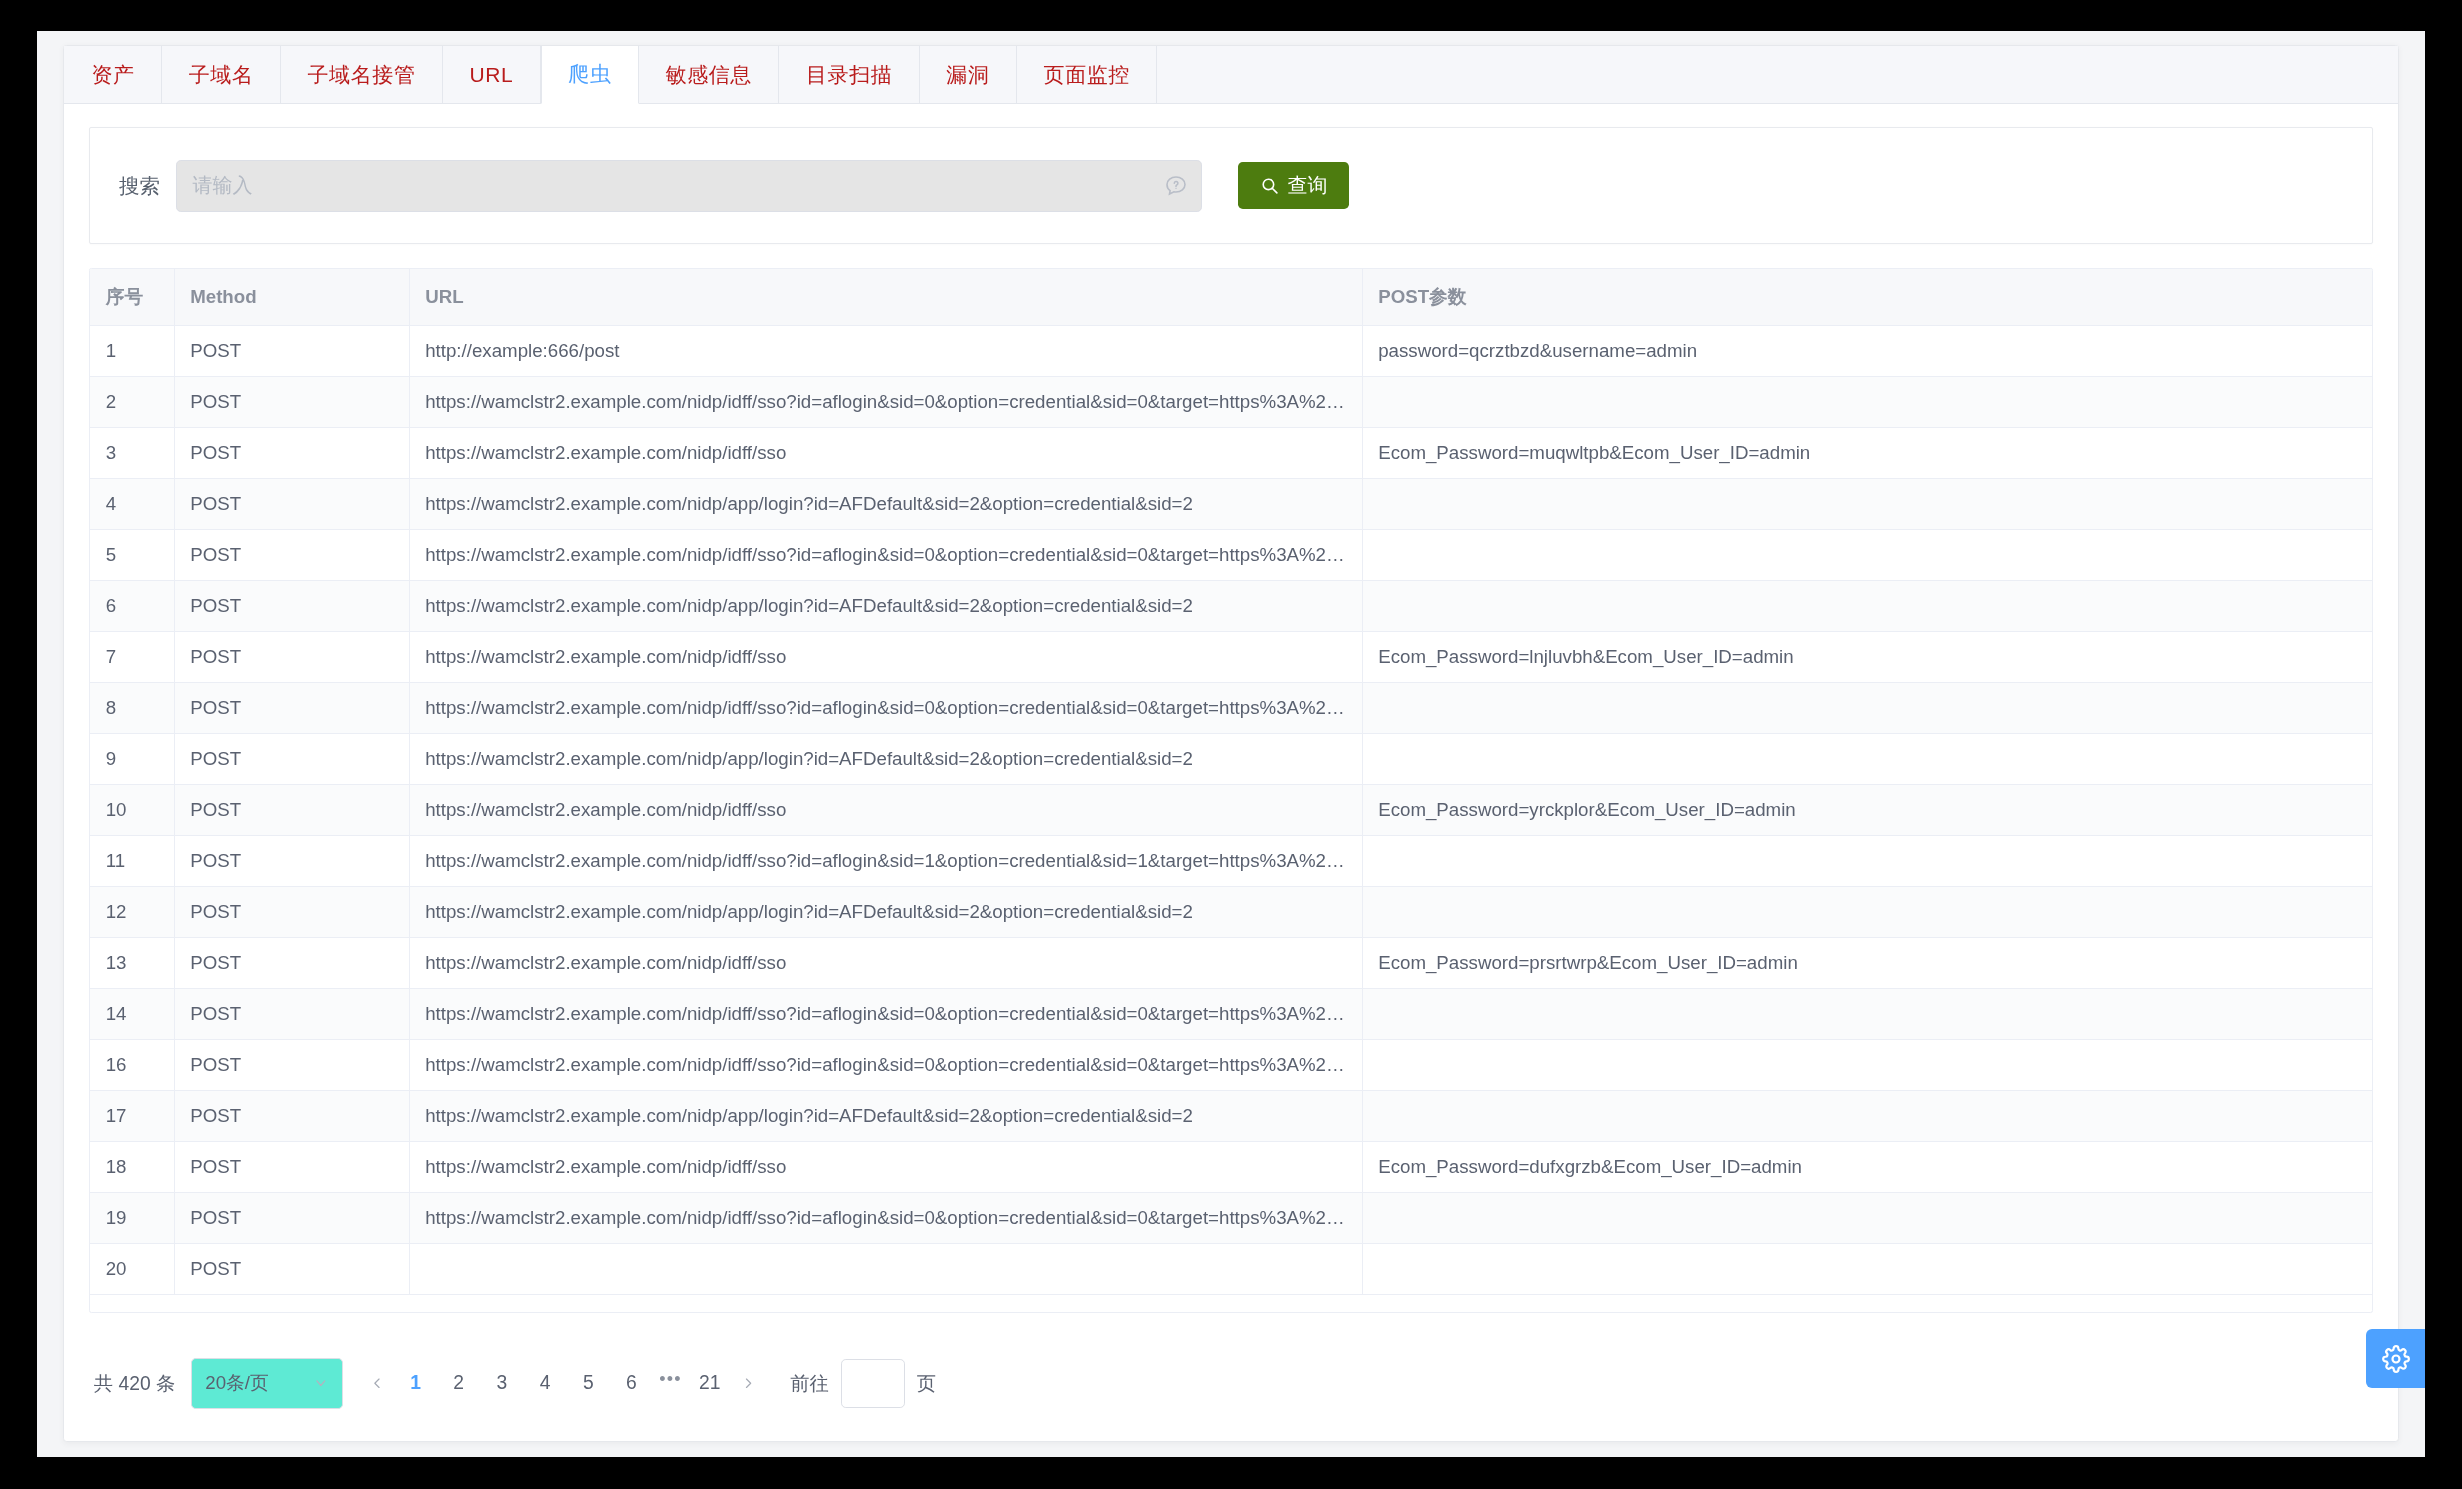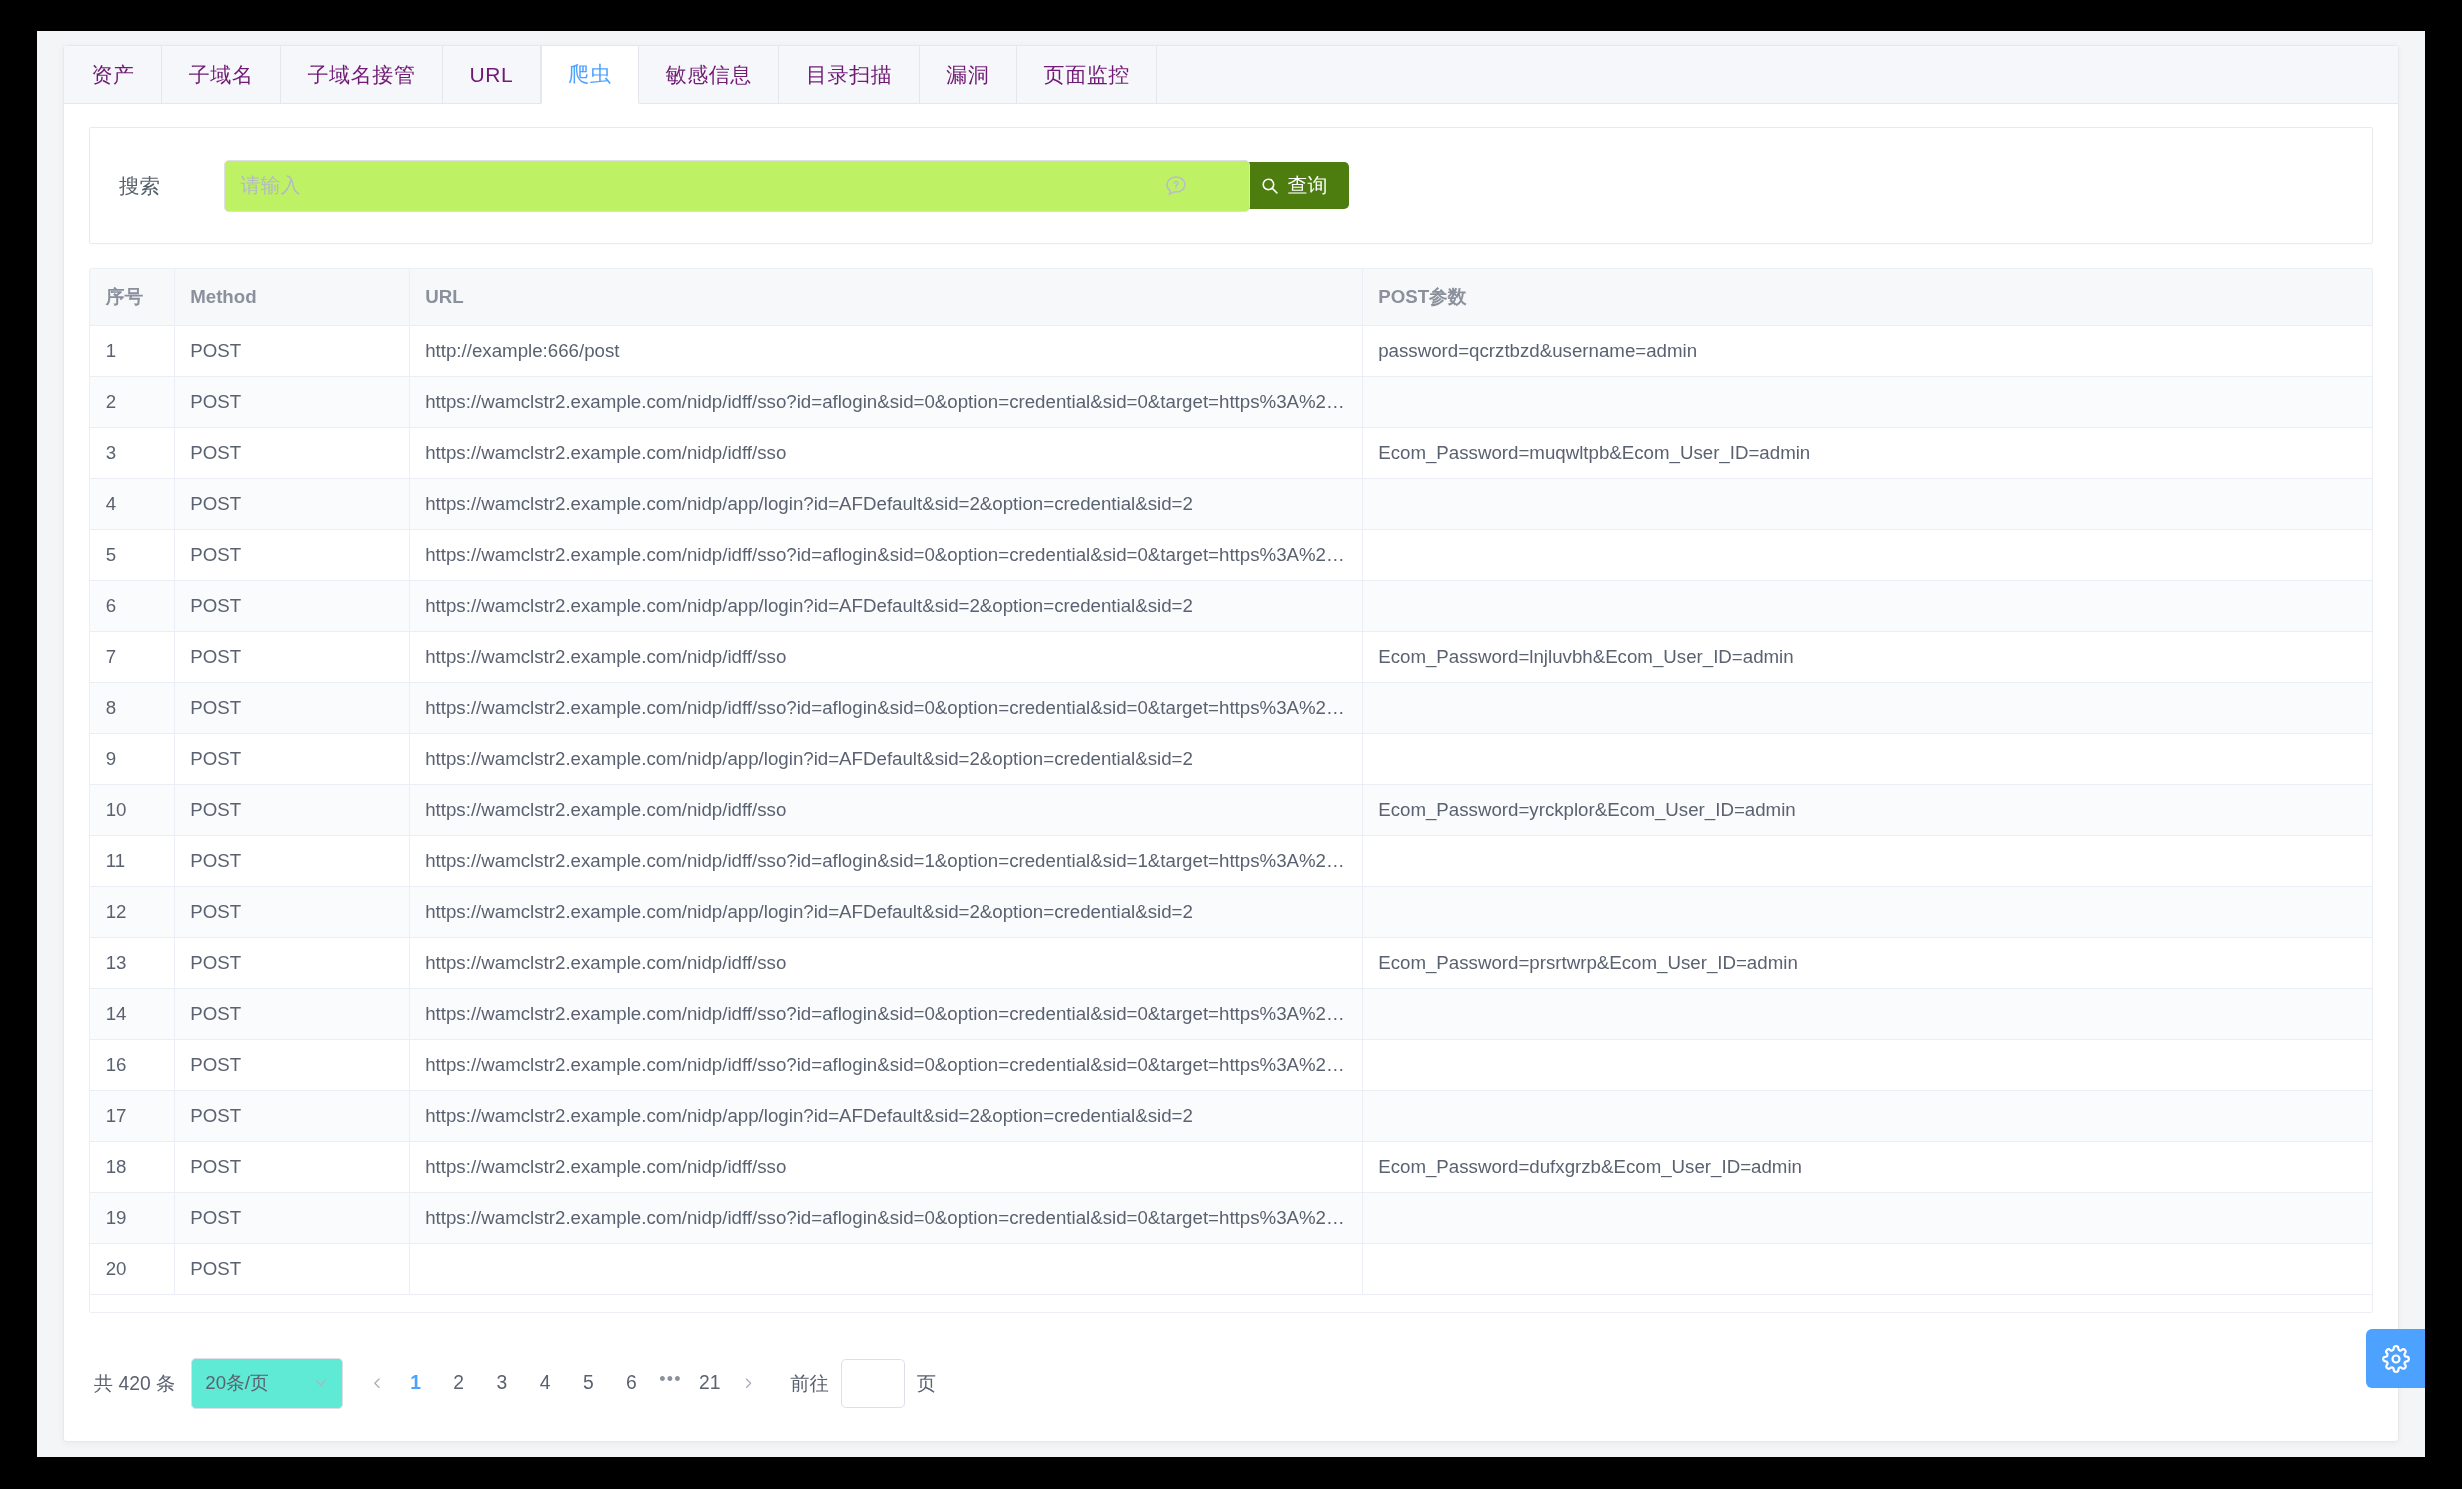"资产" .tab-item { color: #701a75 -> #b91c1c }
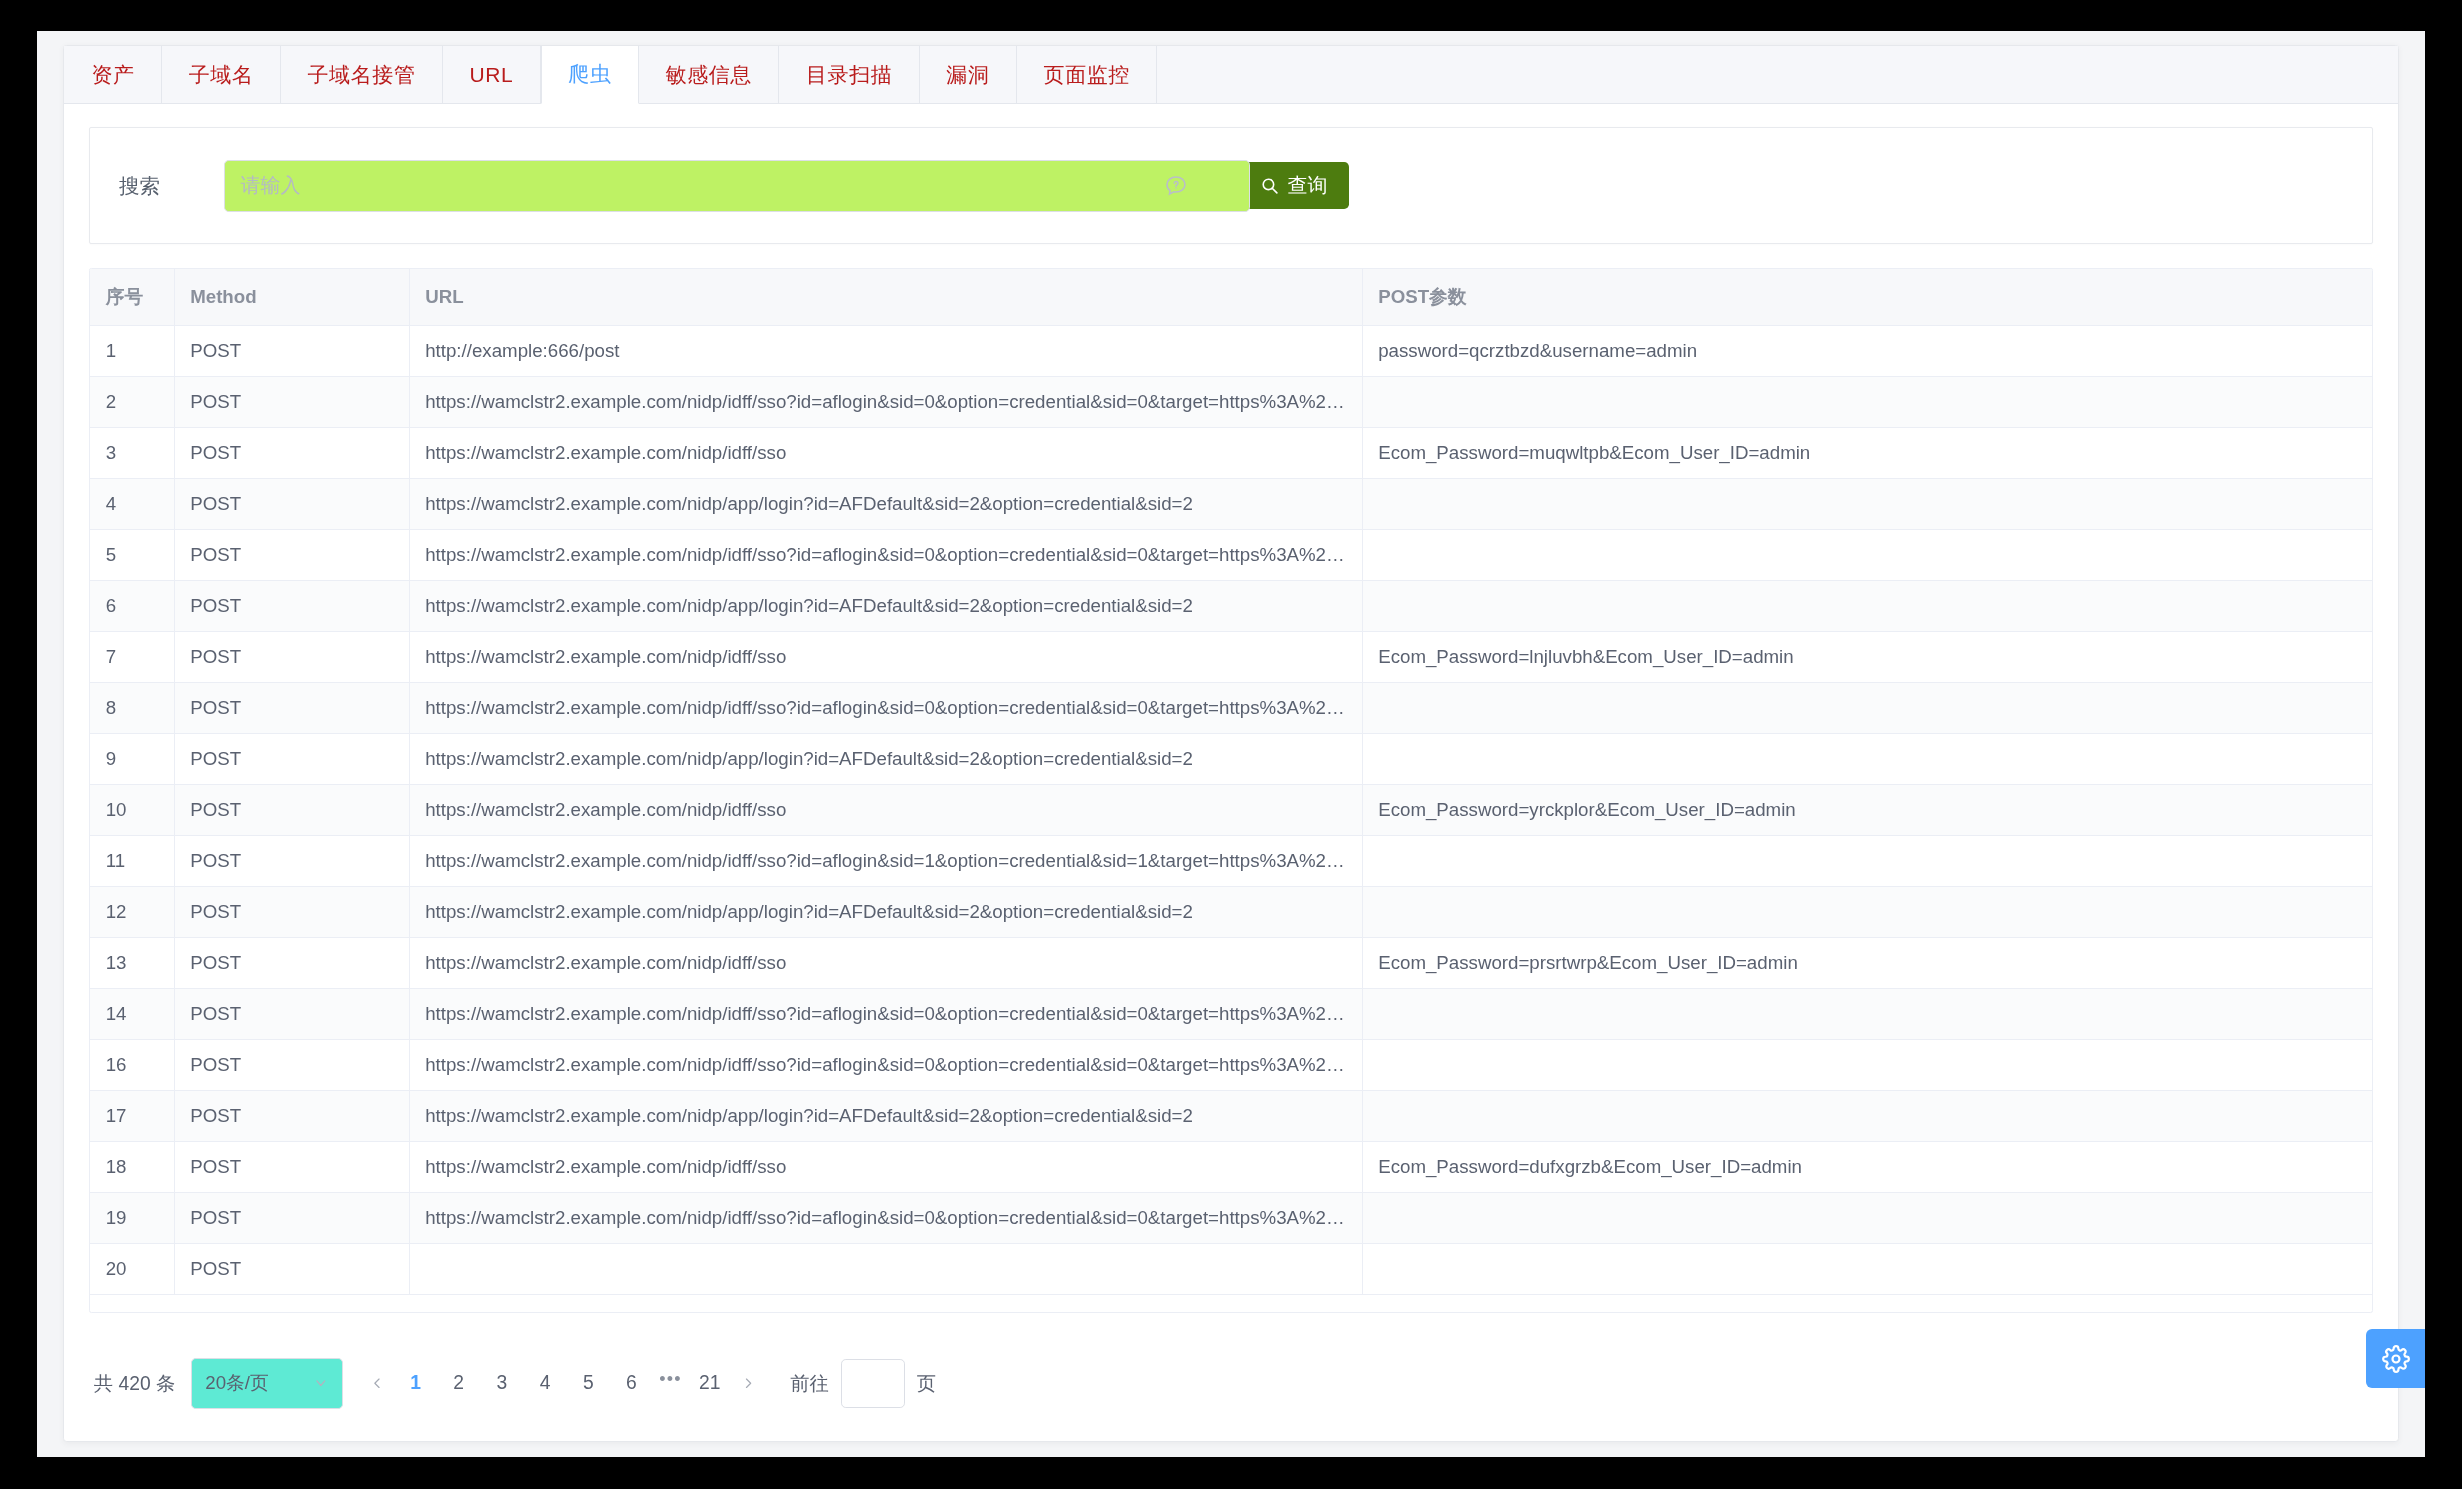"请输入" .search-input { background: #bef264 -> #e5e5e5; margin-left: 48px -> none }
